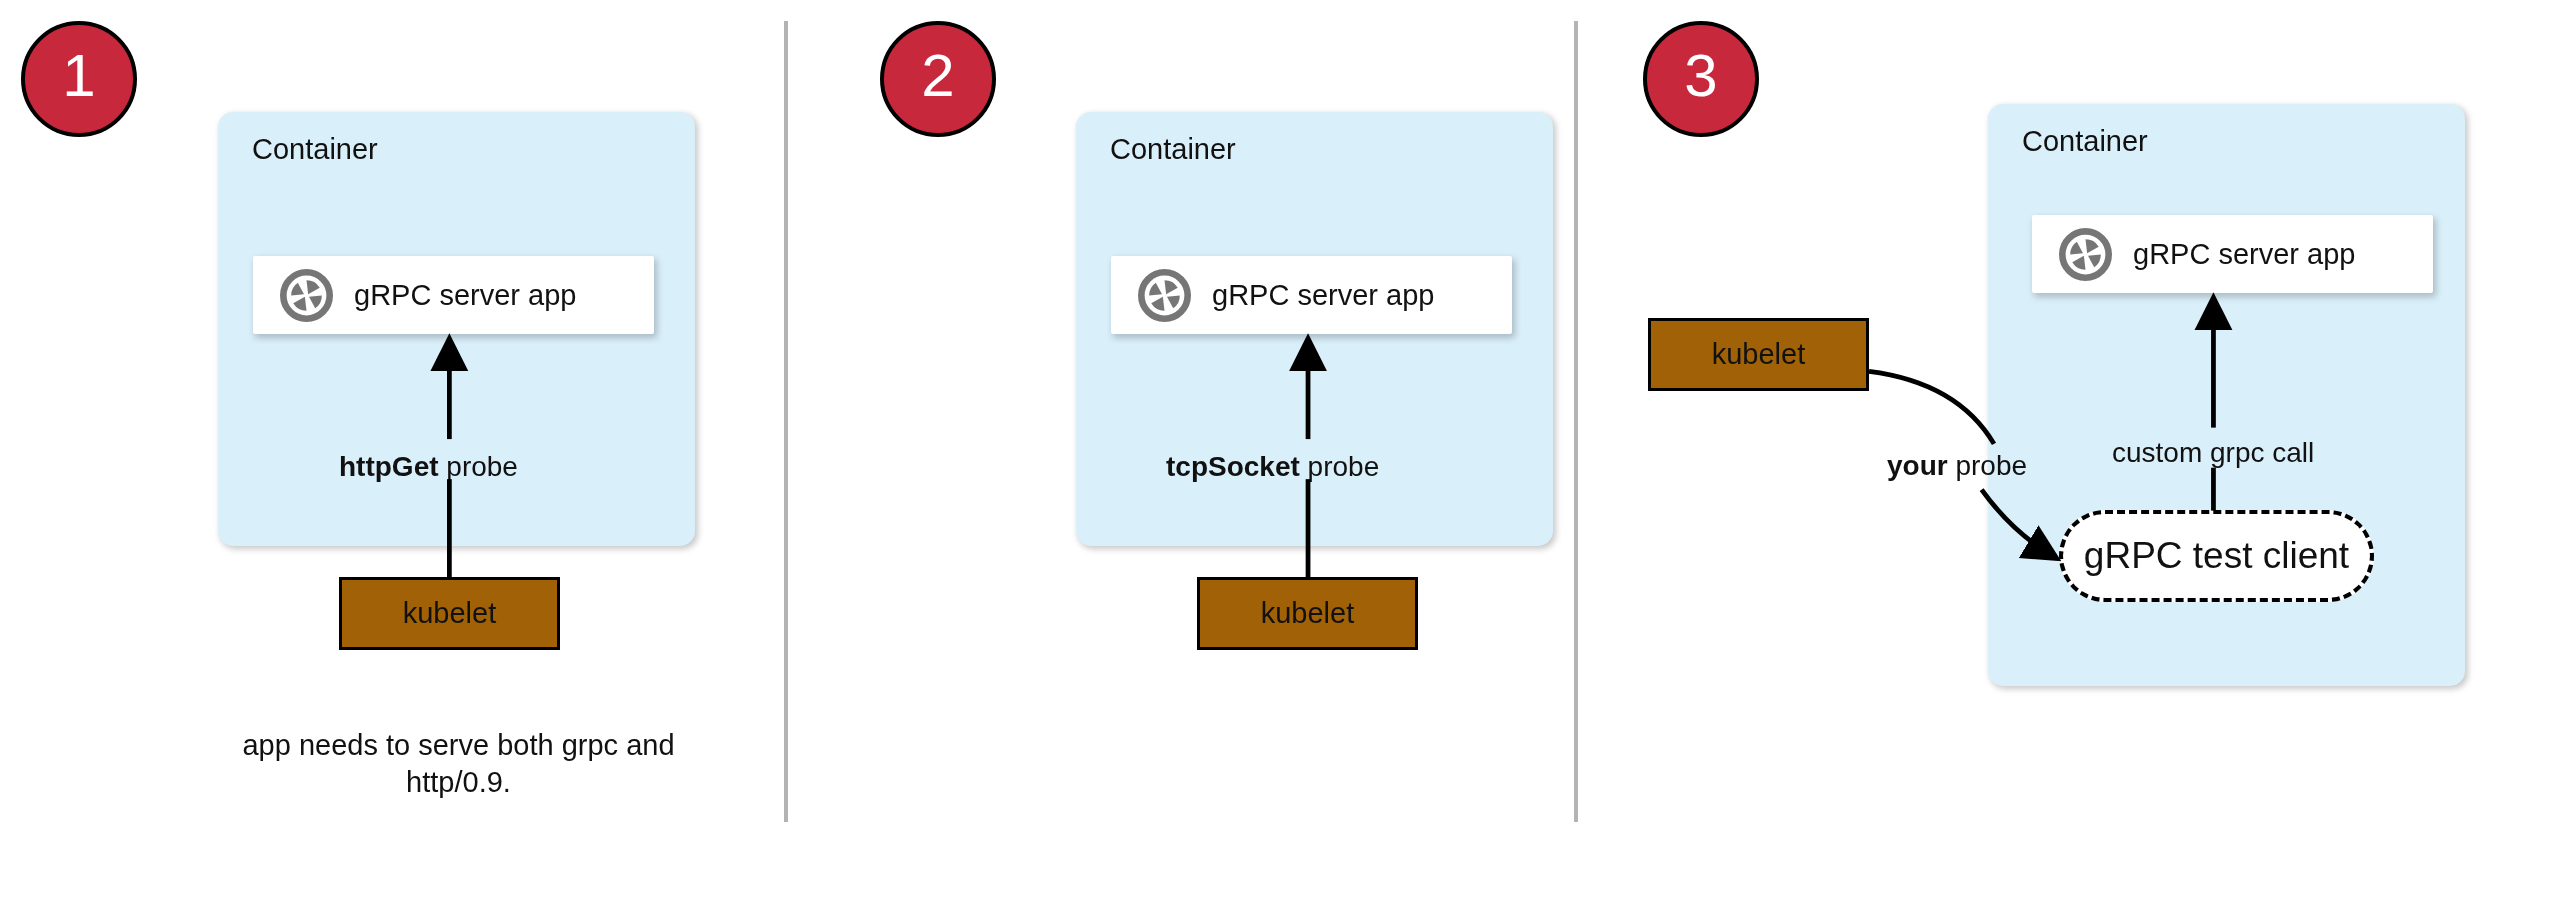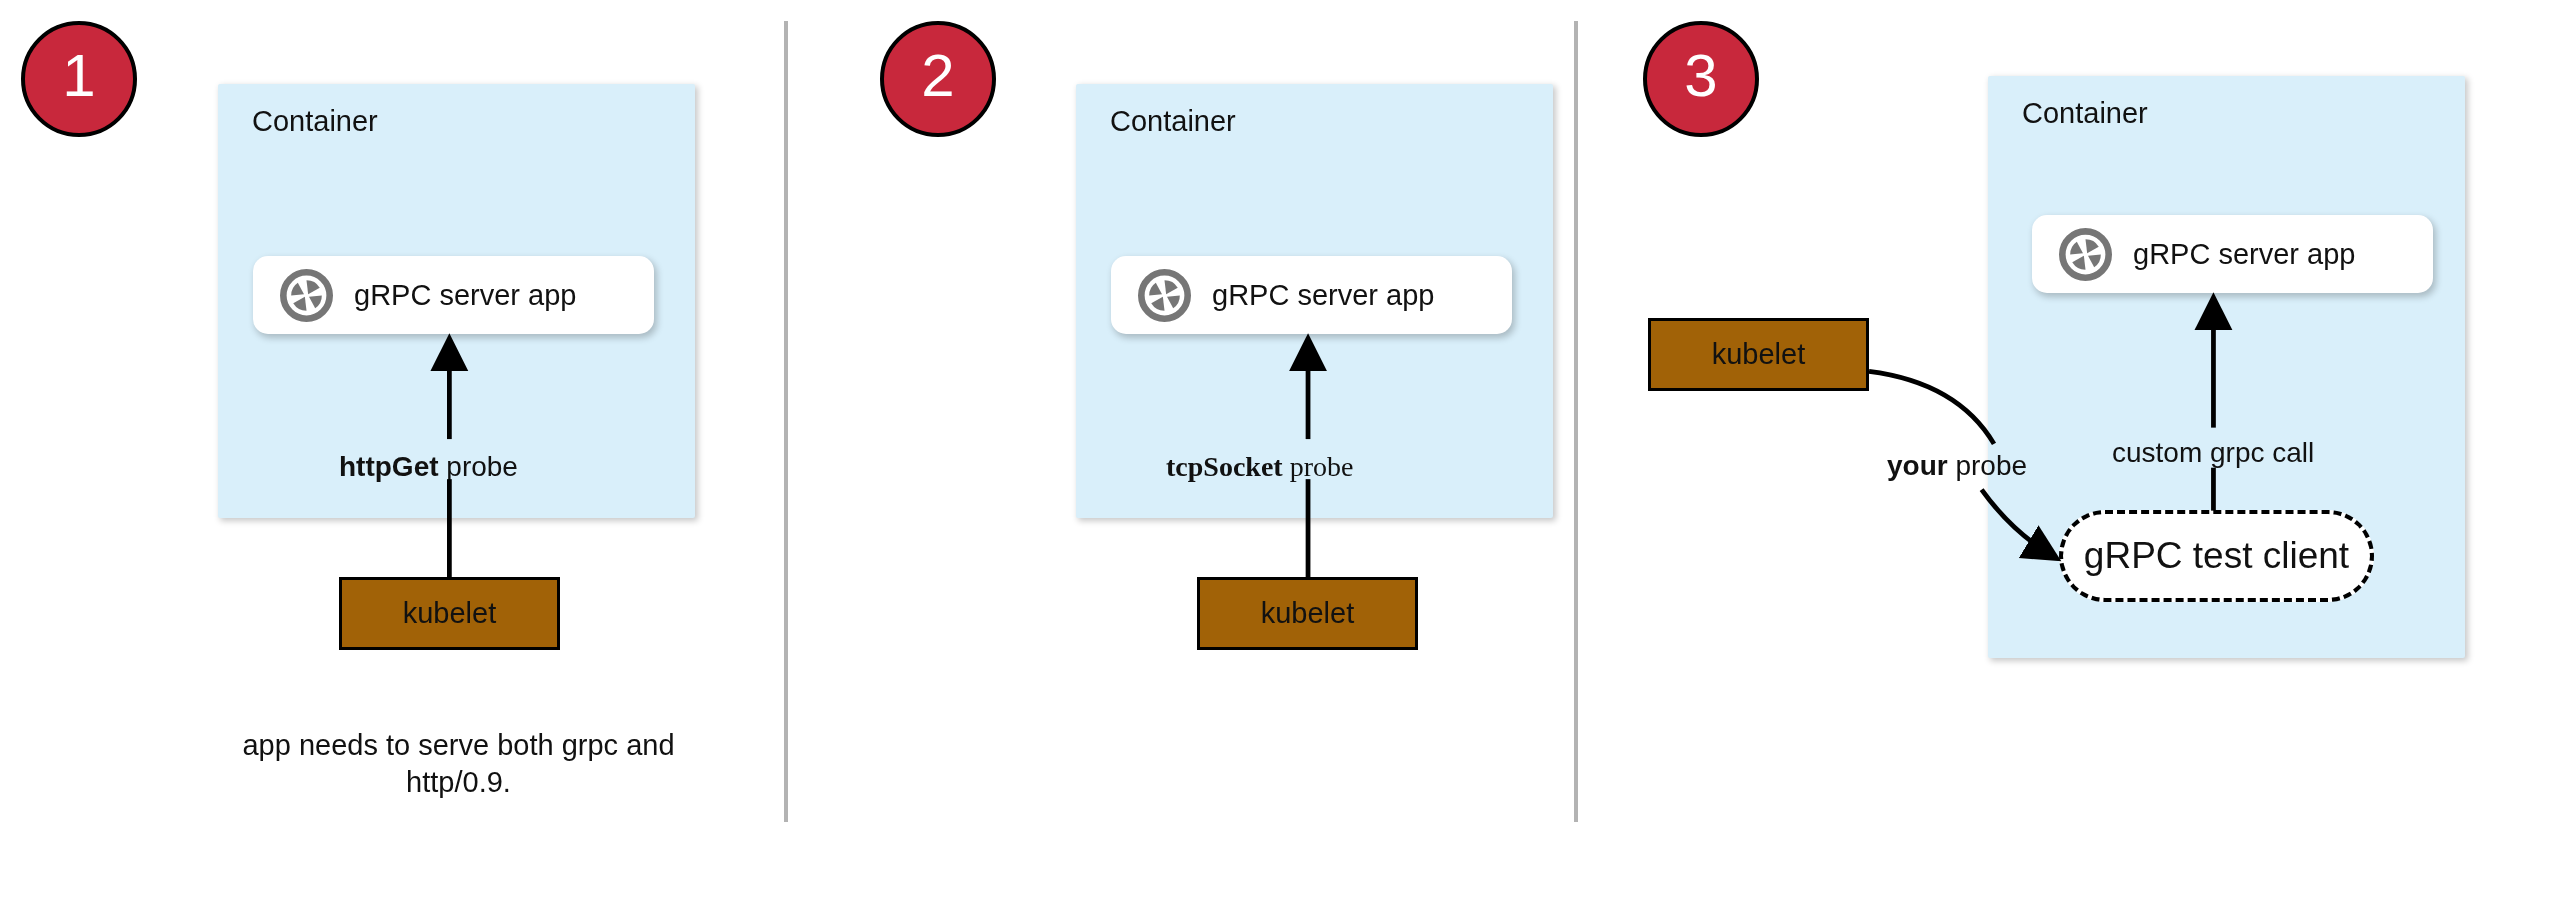"Container" .container-box { border-radius: 2px -> 15px; margin-top: none -> 28px }
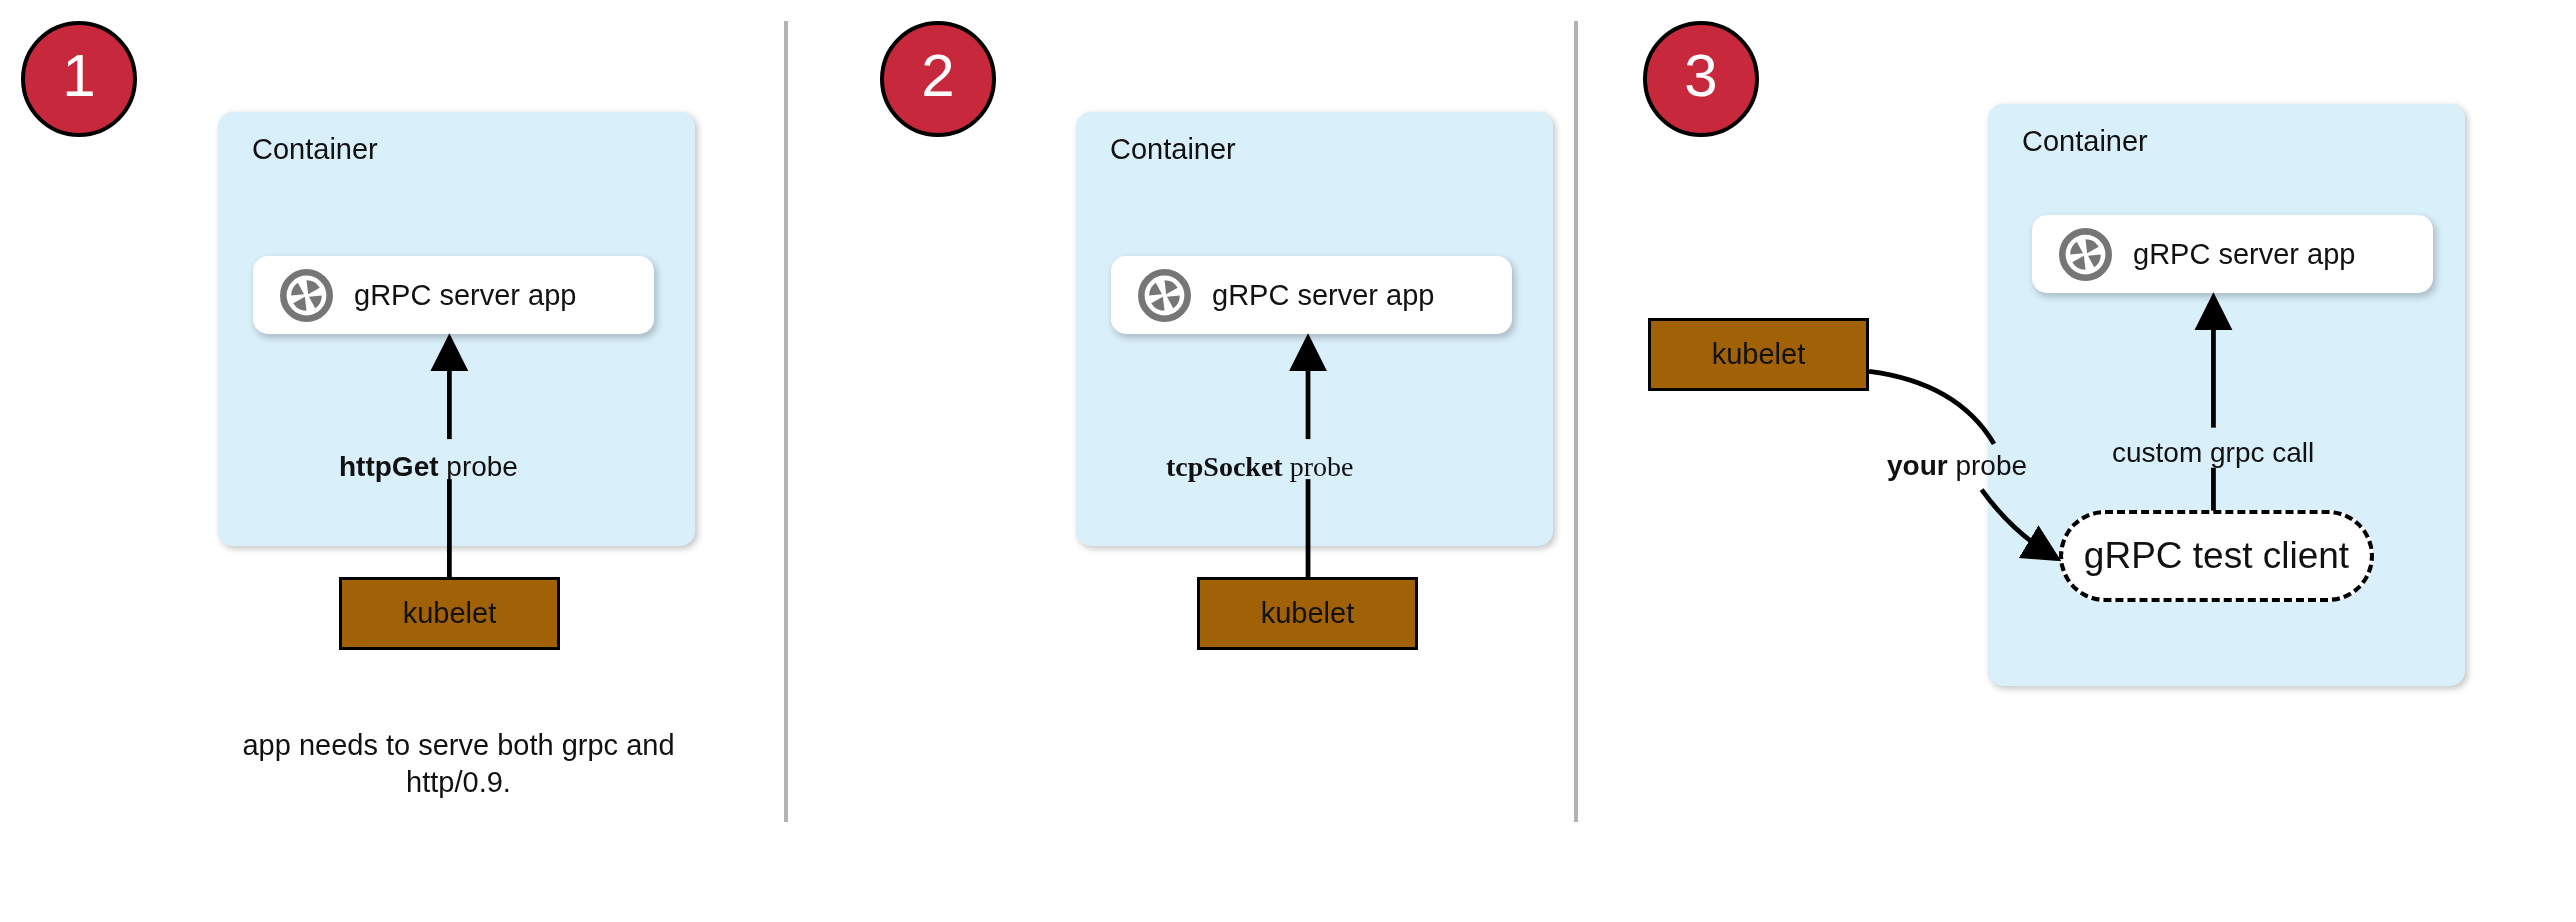"gRPC server app" .app-card { border-radius: 15px -> 2px }
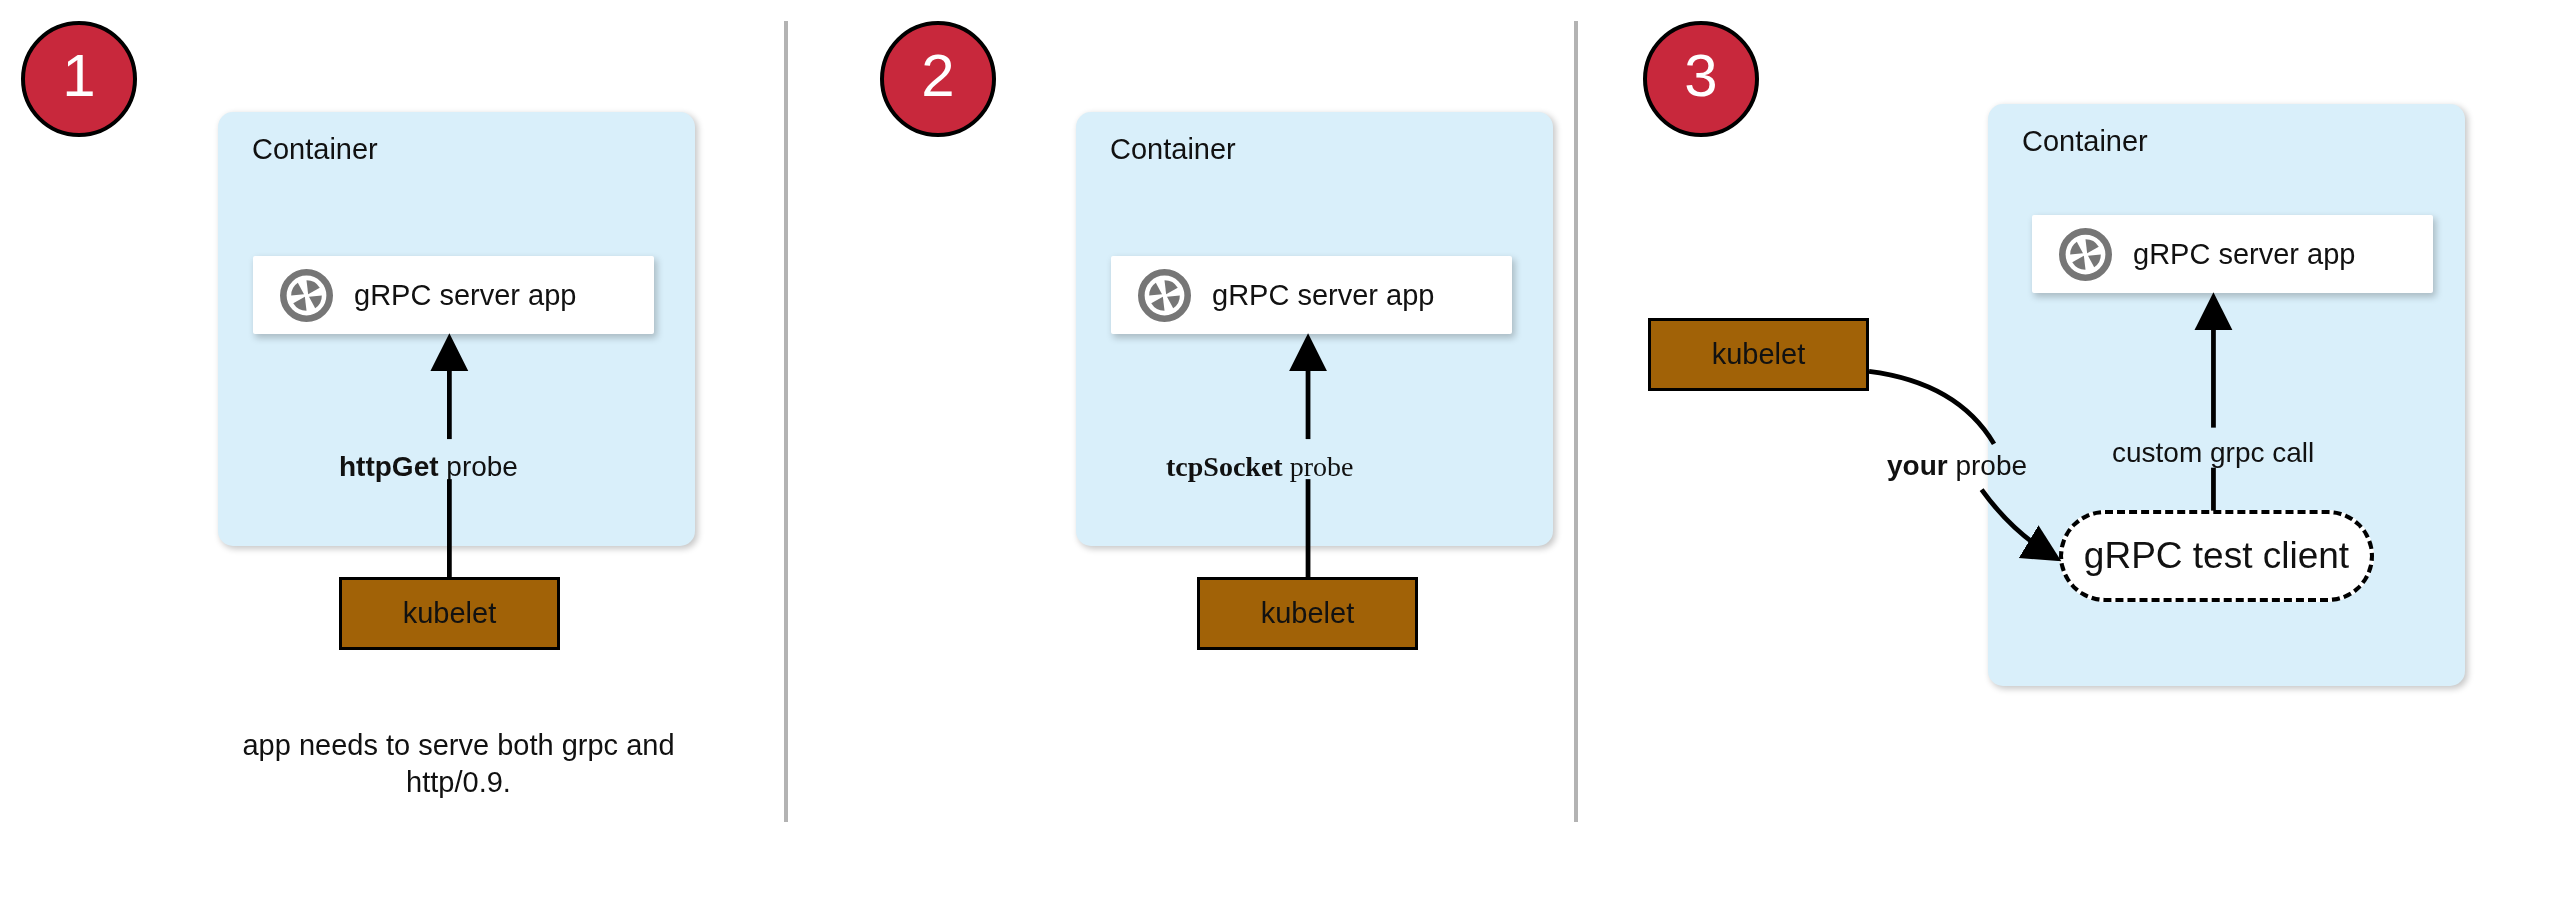"tcpSocket probe" div.edge-label { font-family: Liberation Serif, serif -> none }
